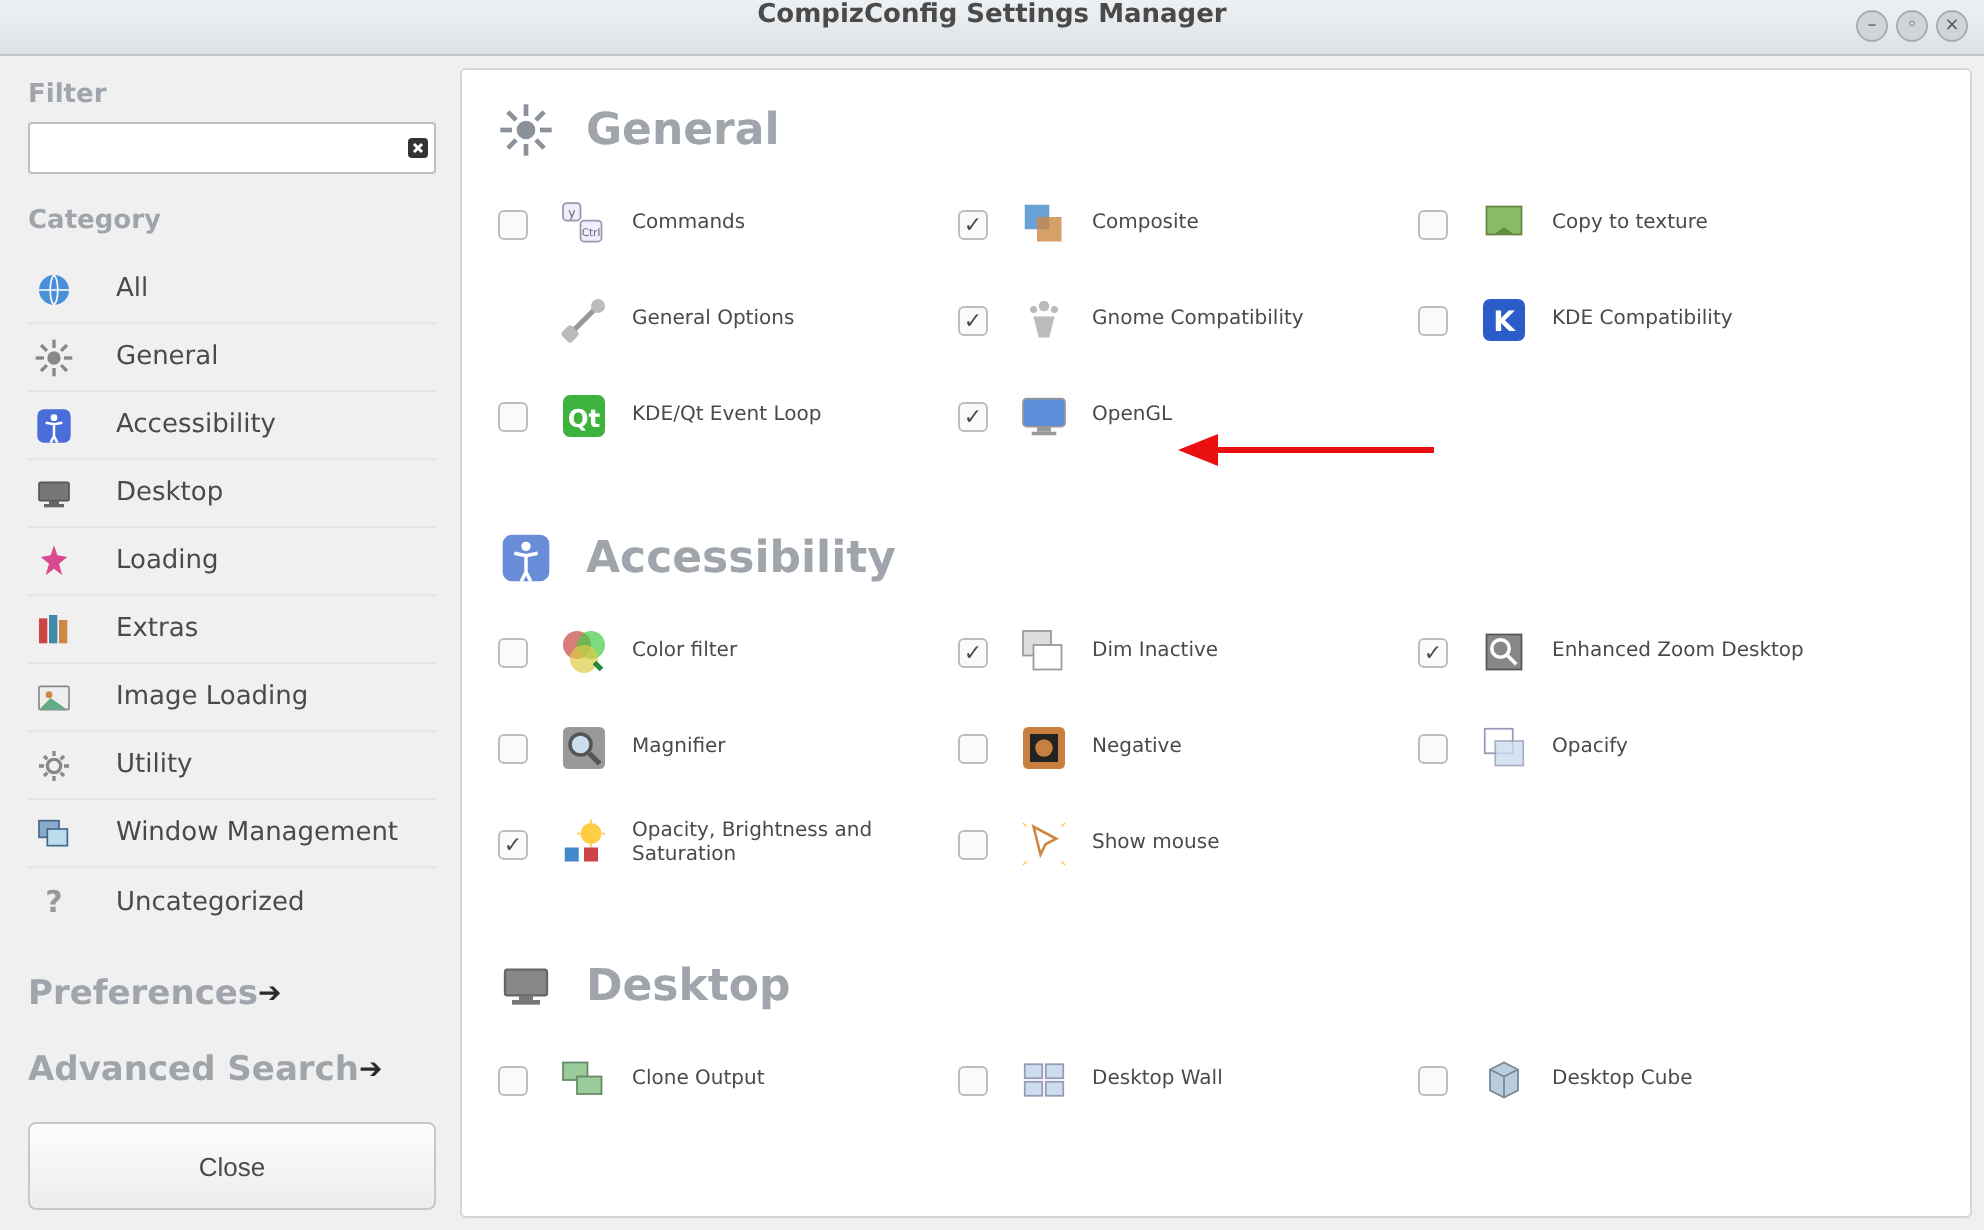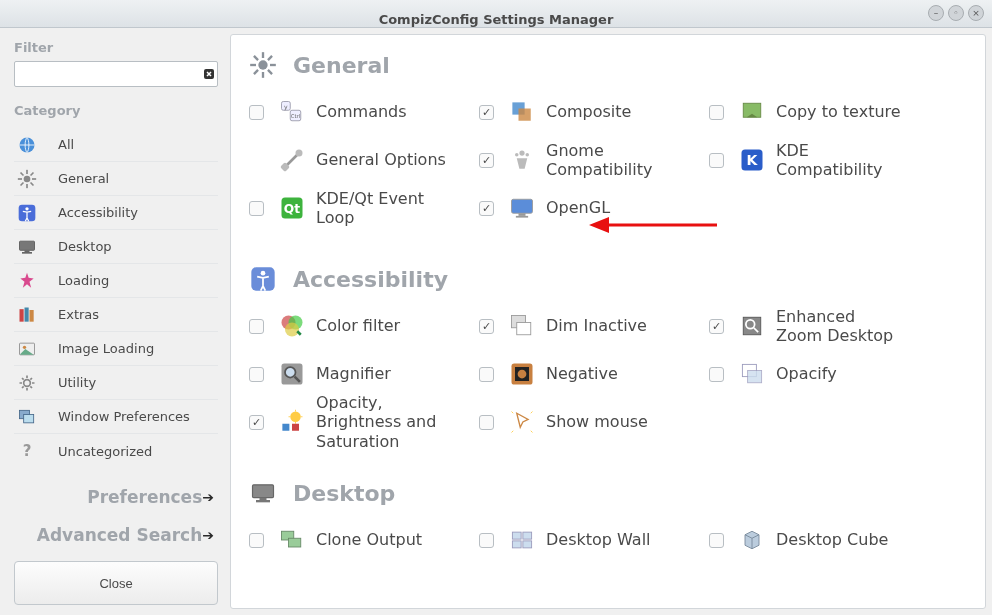"CompizConfig Settings Manager" .titlebar { align-items: flex-end -> flex-start }
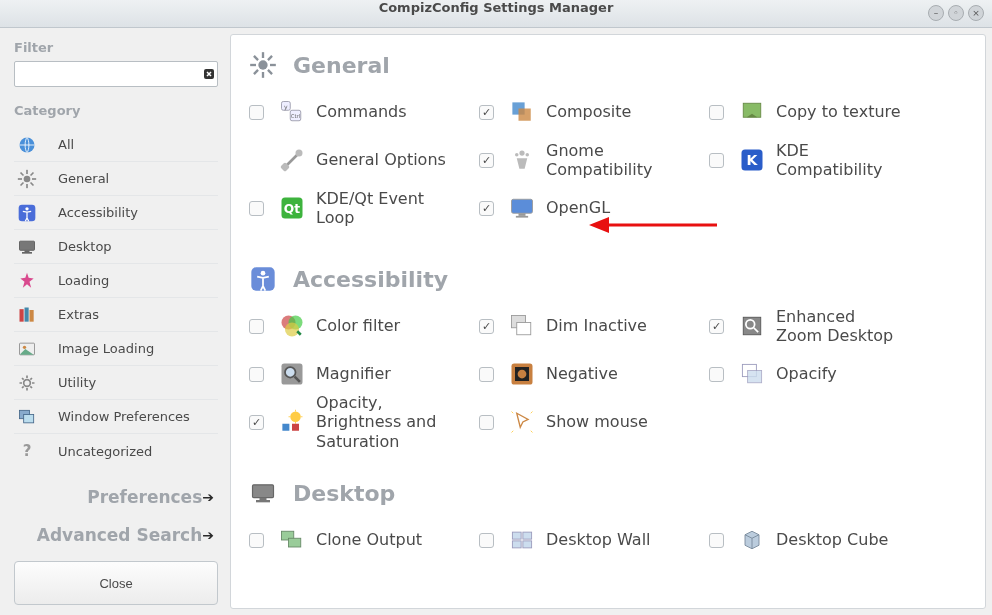"Commands" .plugin-label { font-size: 16px -> 10px }
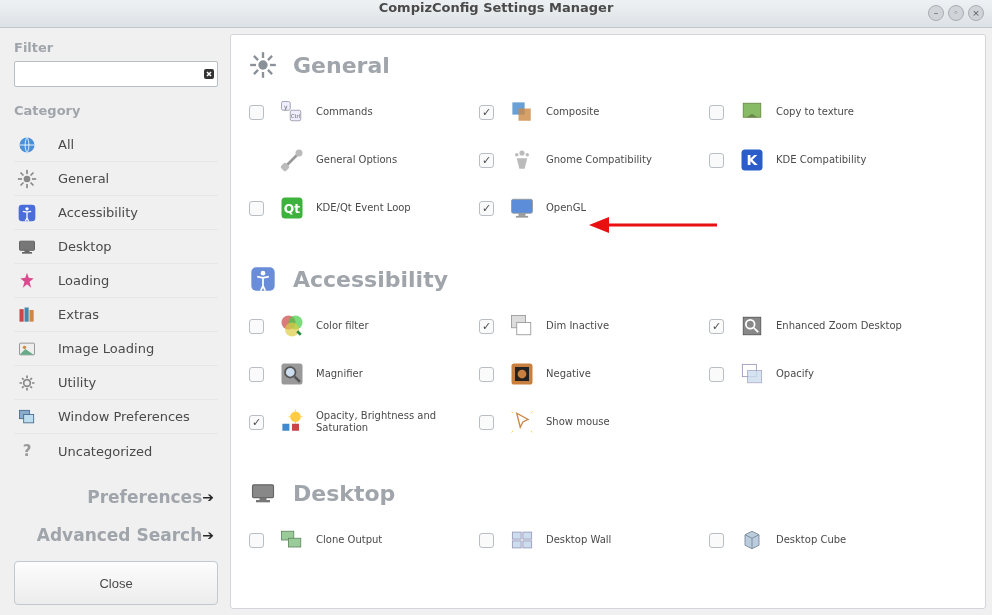"Window Preferences" span.cat-label { text: Preferences -> Management }
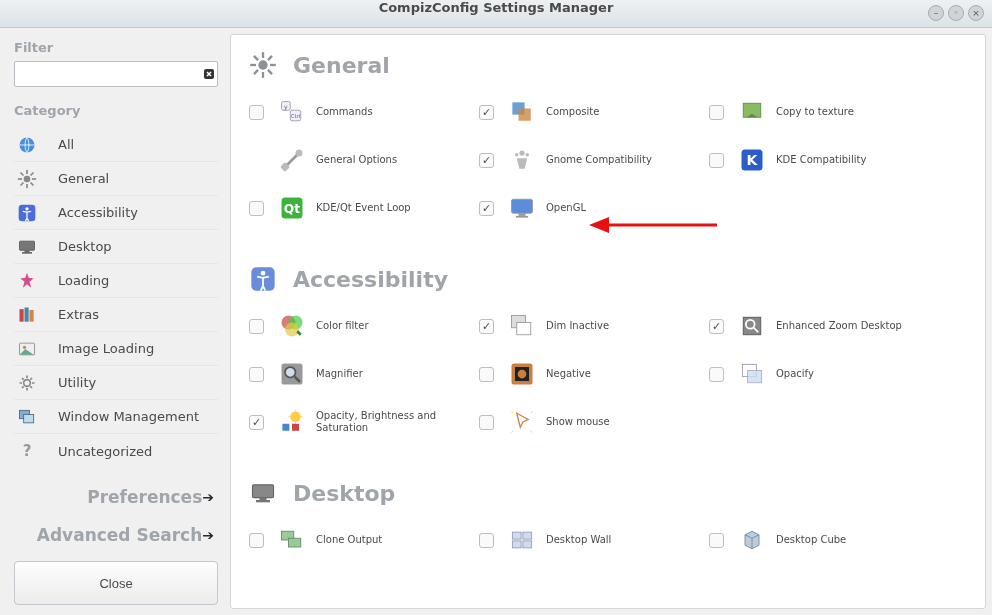"Preferences" .sidebar-link-row { justify-content: flex-end -> flex-start }
